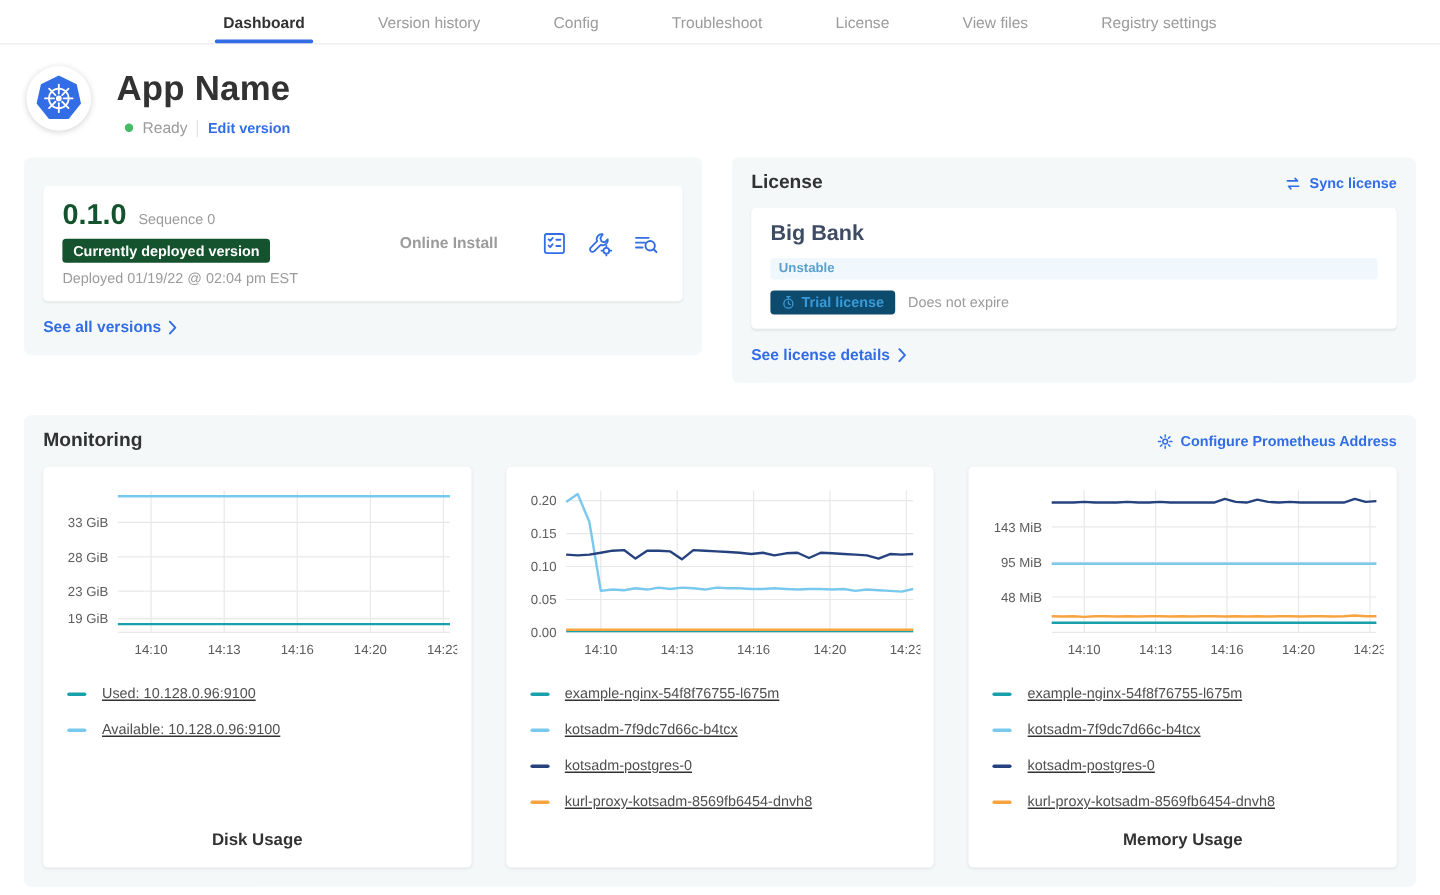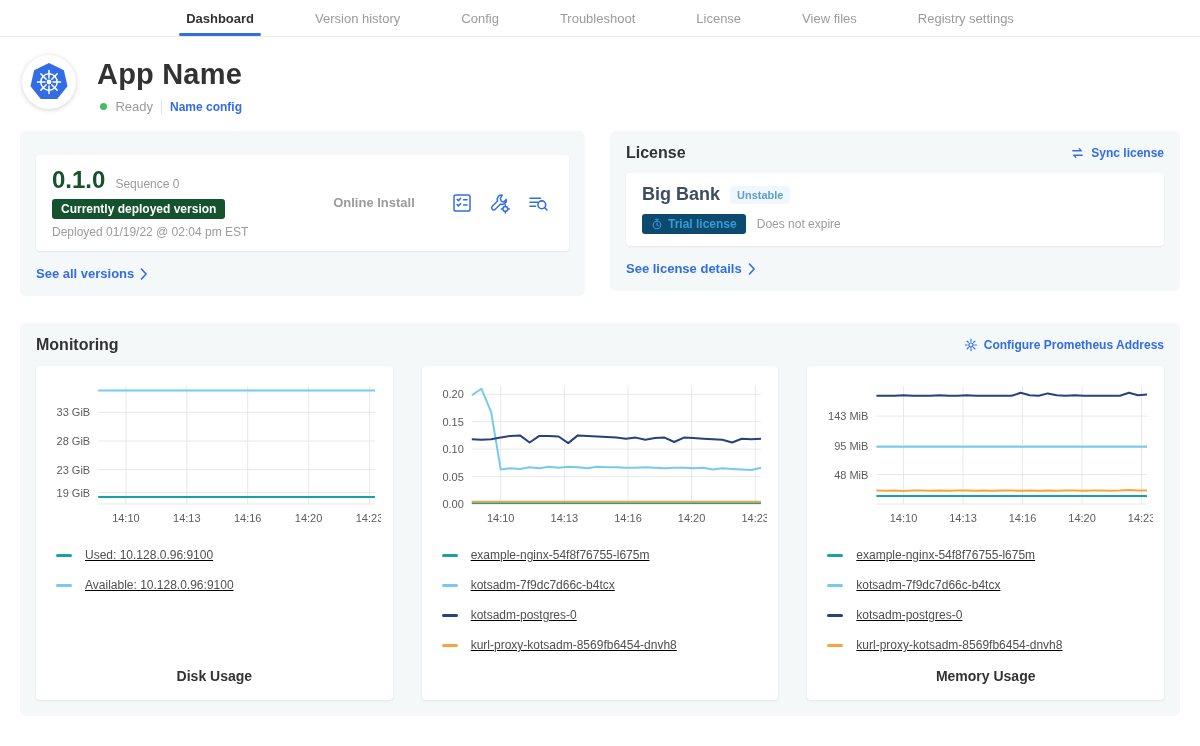"Name config" a.link { text: Name config -> Edit version }
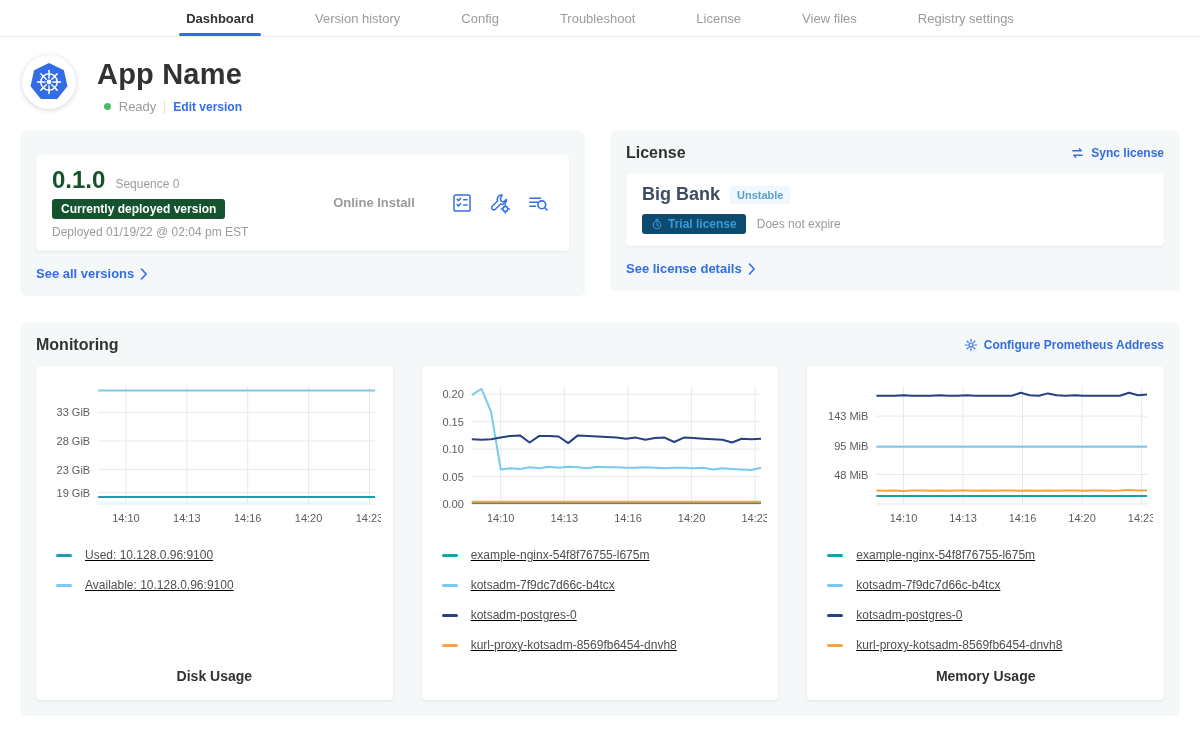"Big Bank" .lic-row1 { align-items: center -> none; flex-direction: none -> column }
